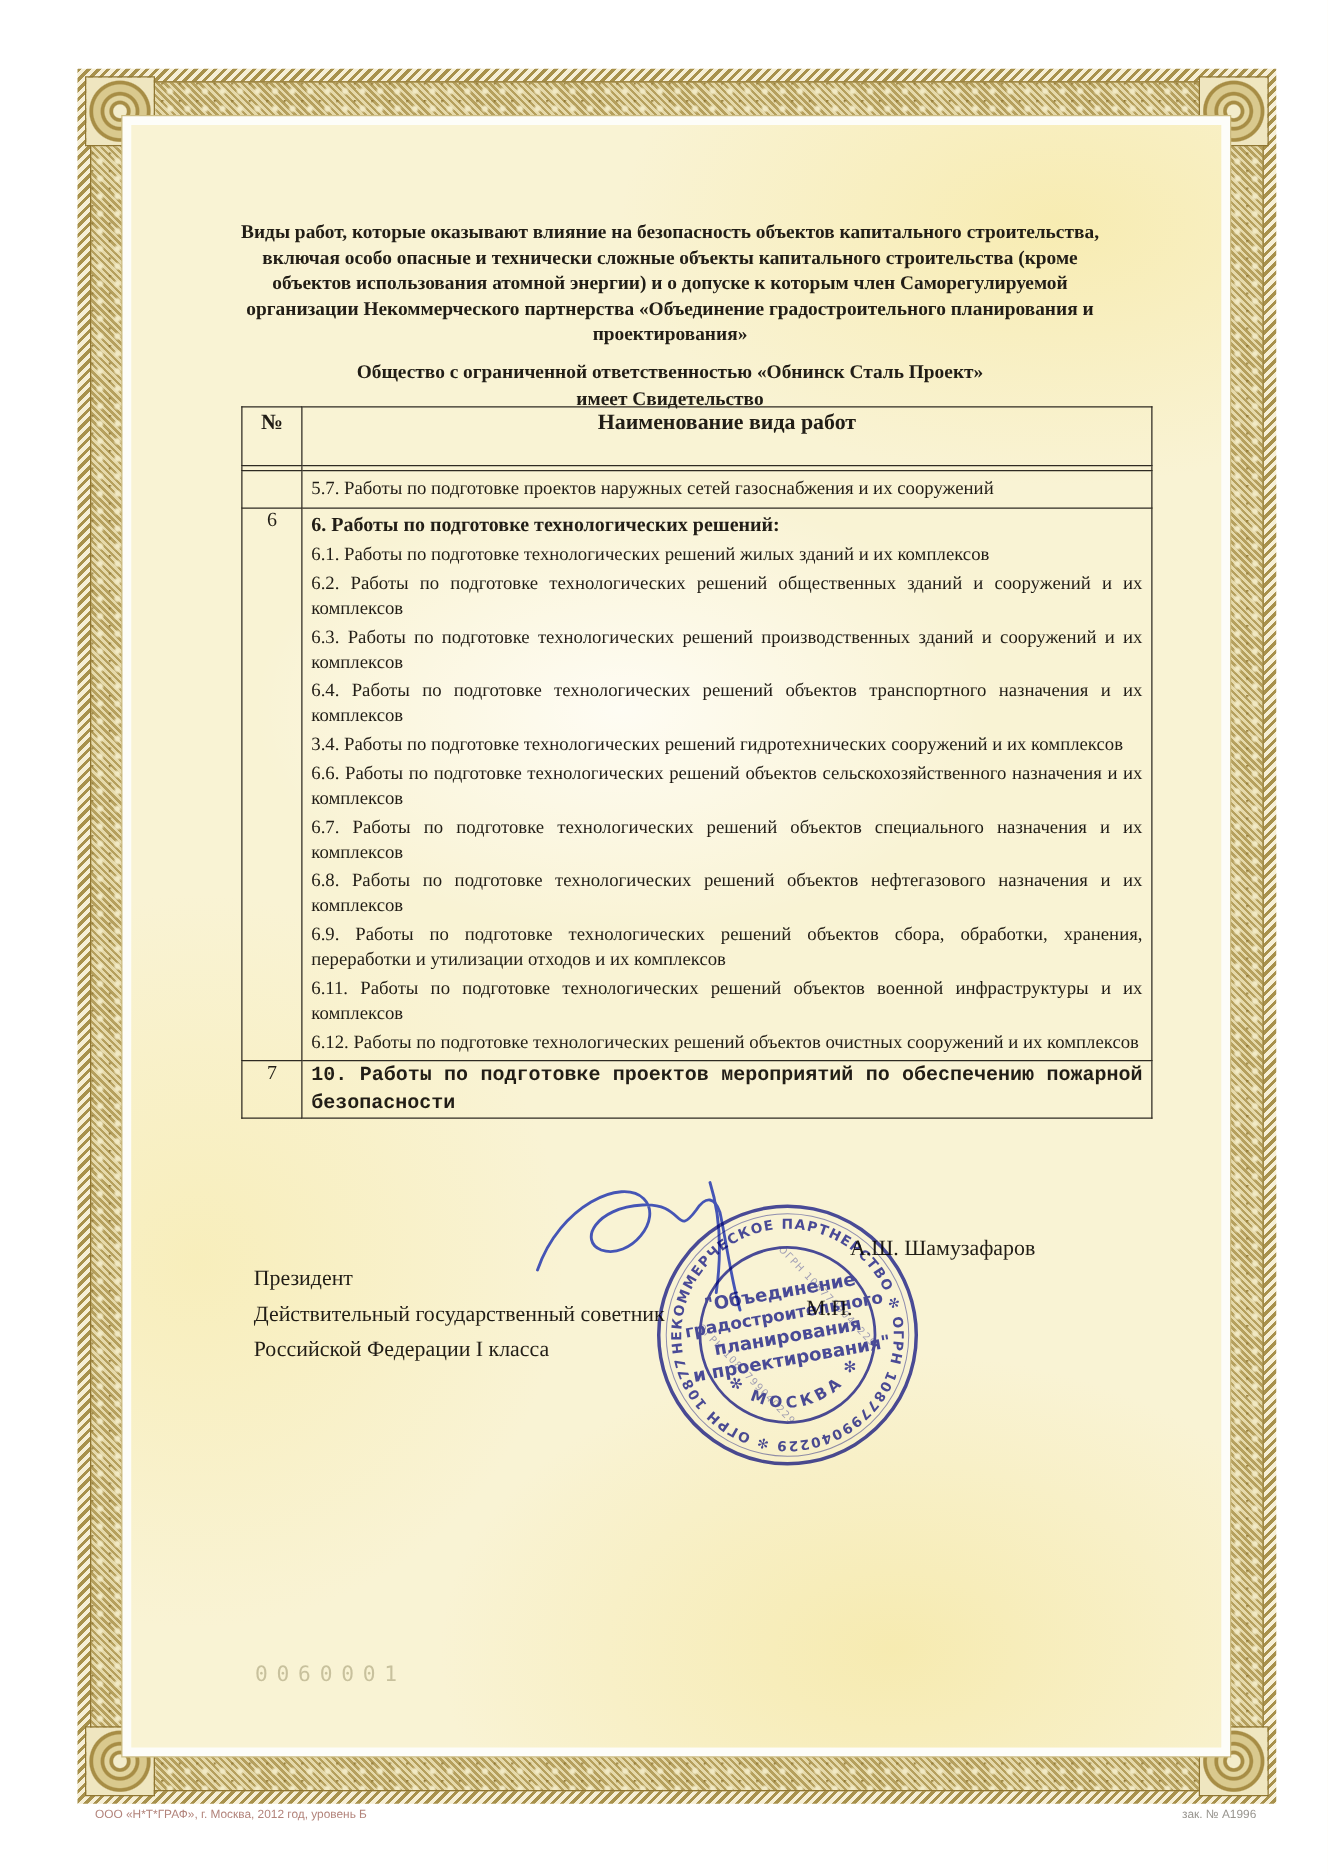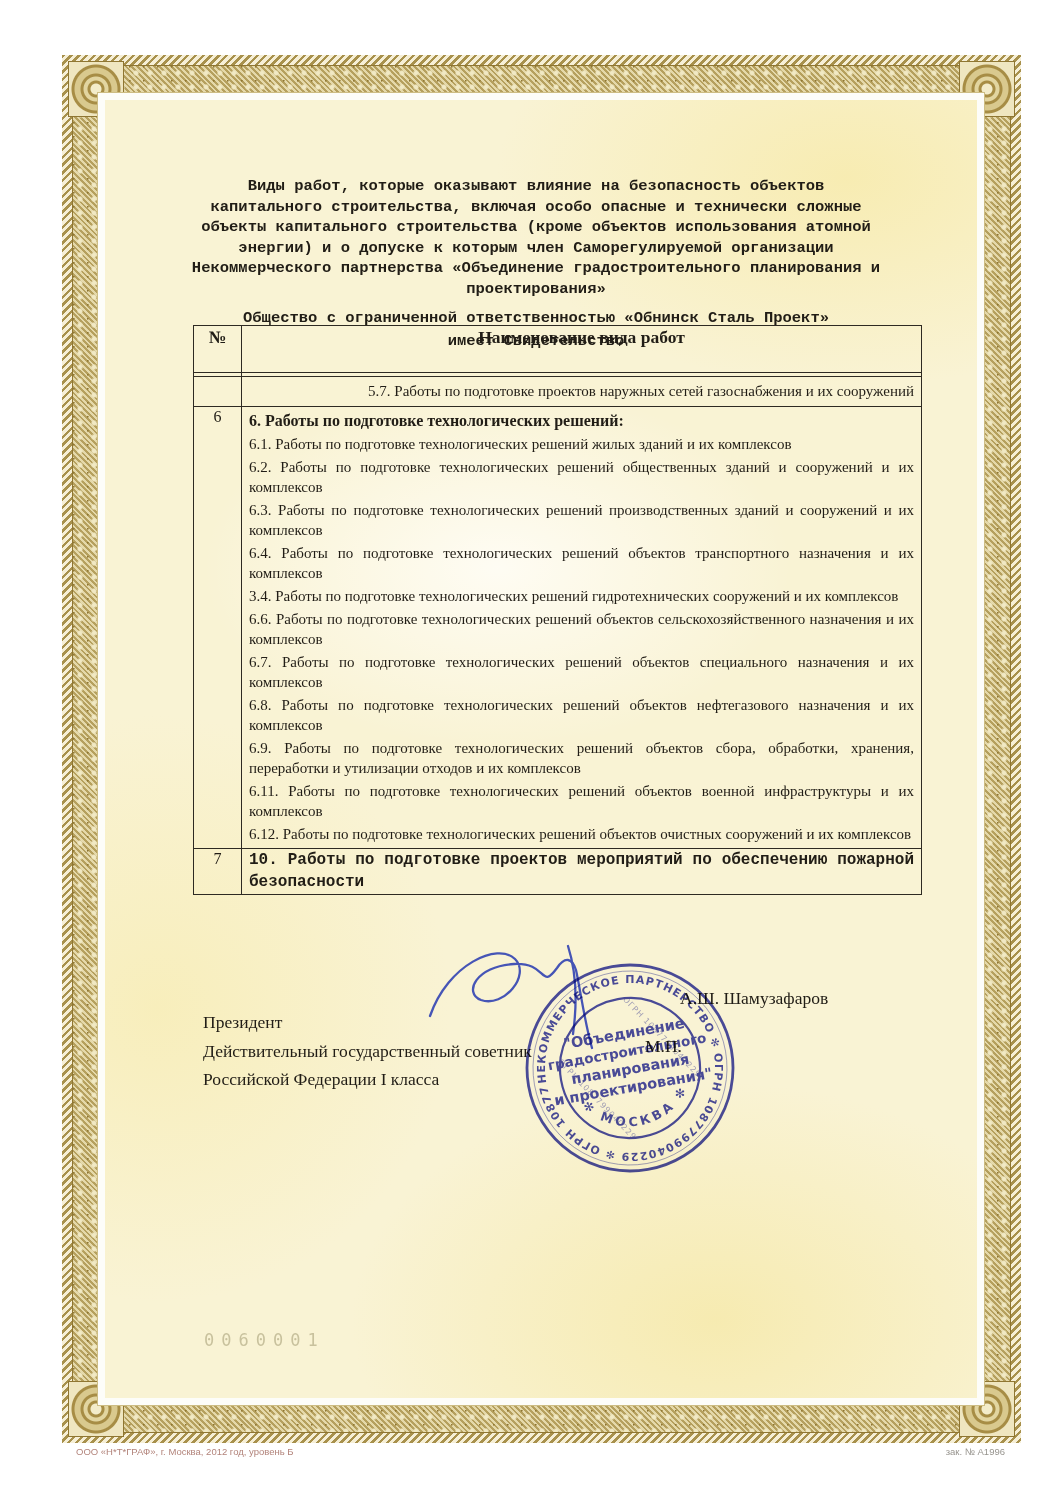"Виды работ, которые оказывают влияние" .title-block p { font-family: Liberation Mono, monospace -> none }
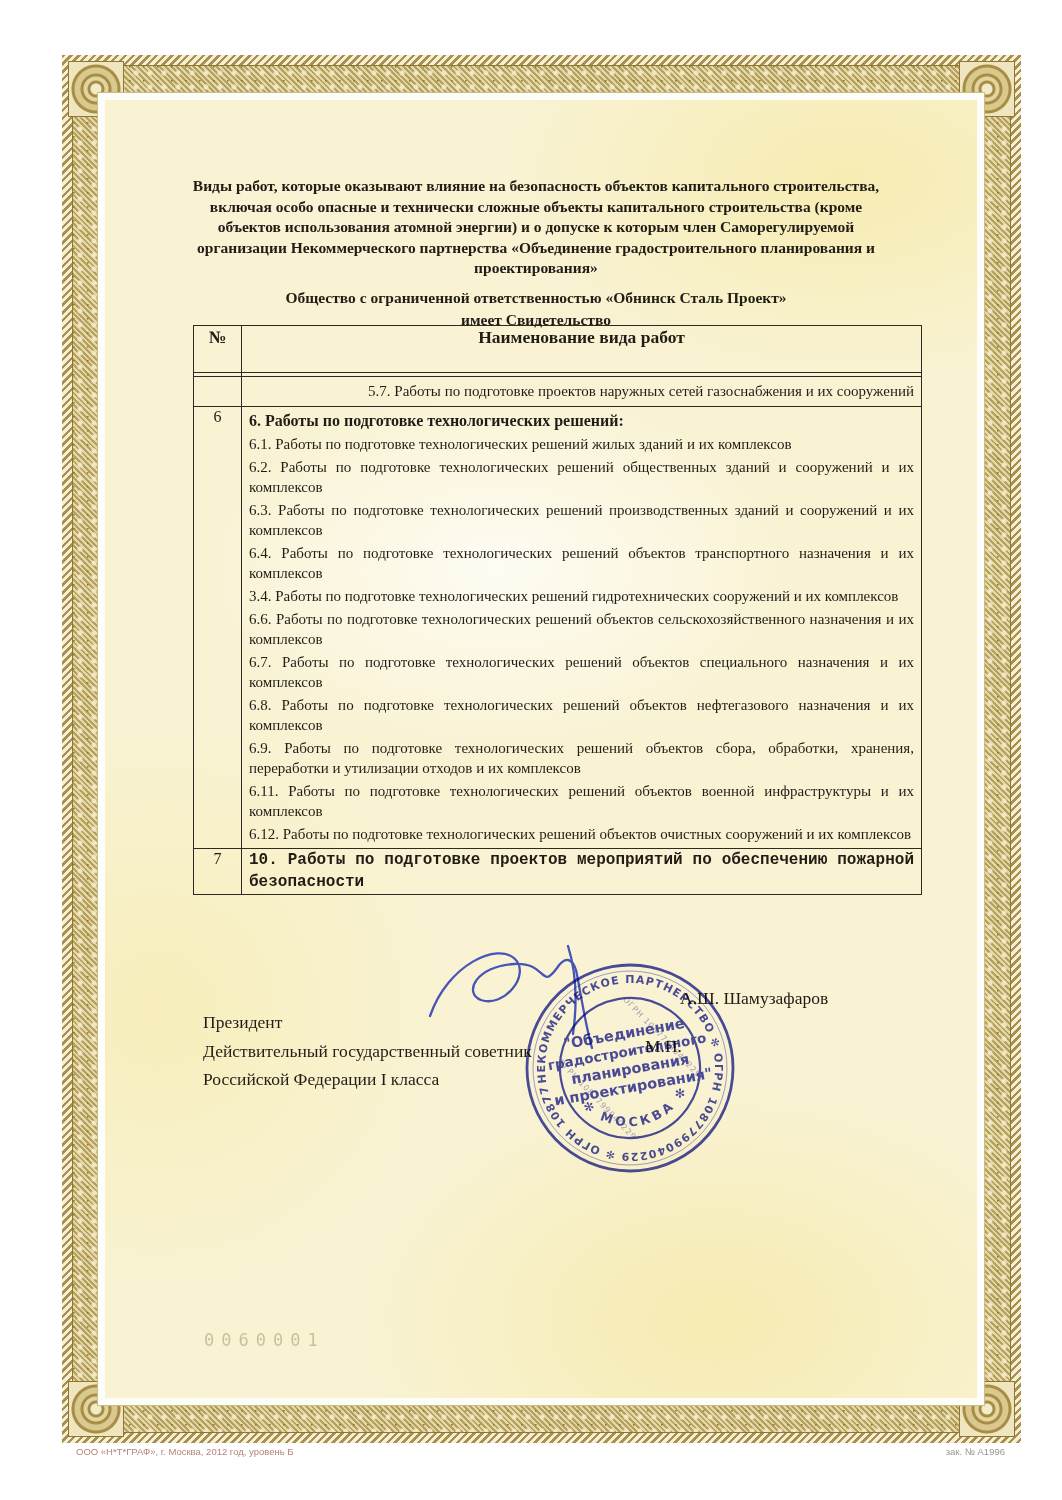"5.7. Работы по подготовке проектов" tr.r57 td { text-align: right -> none }
